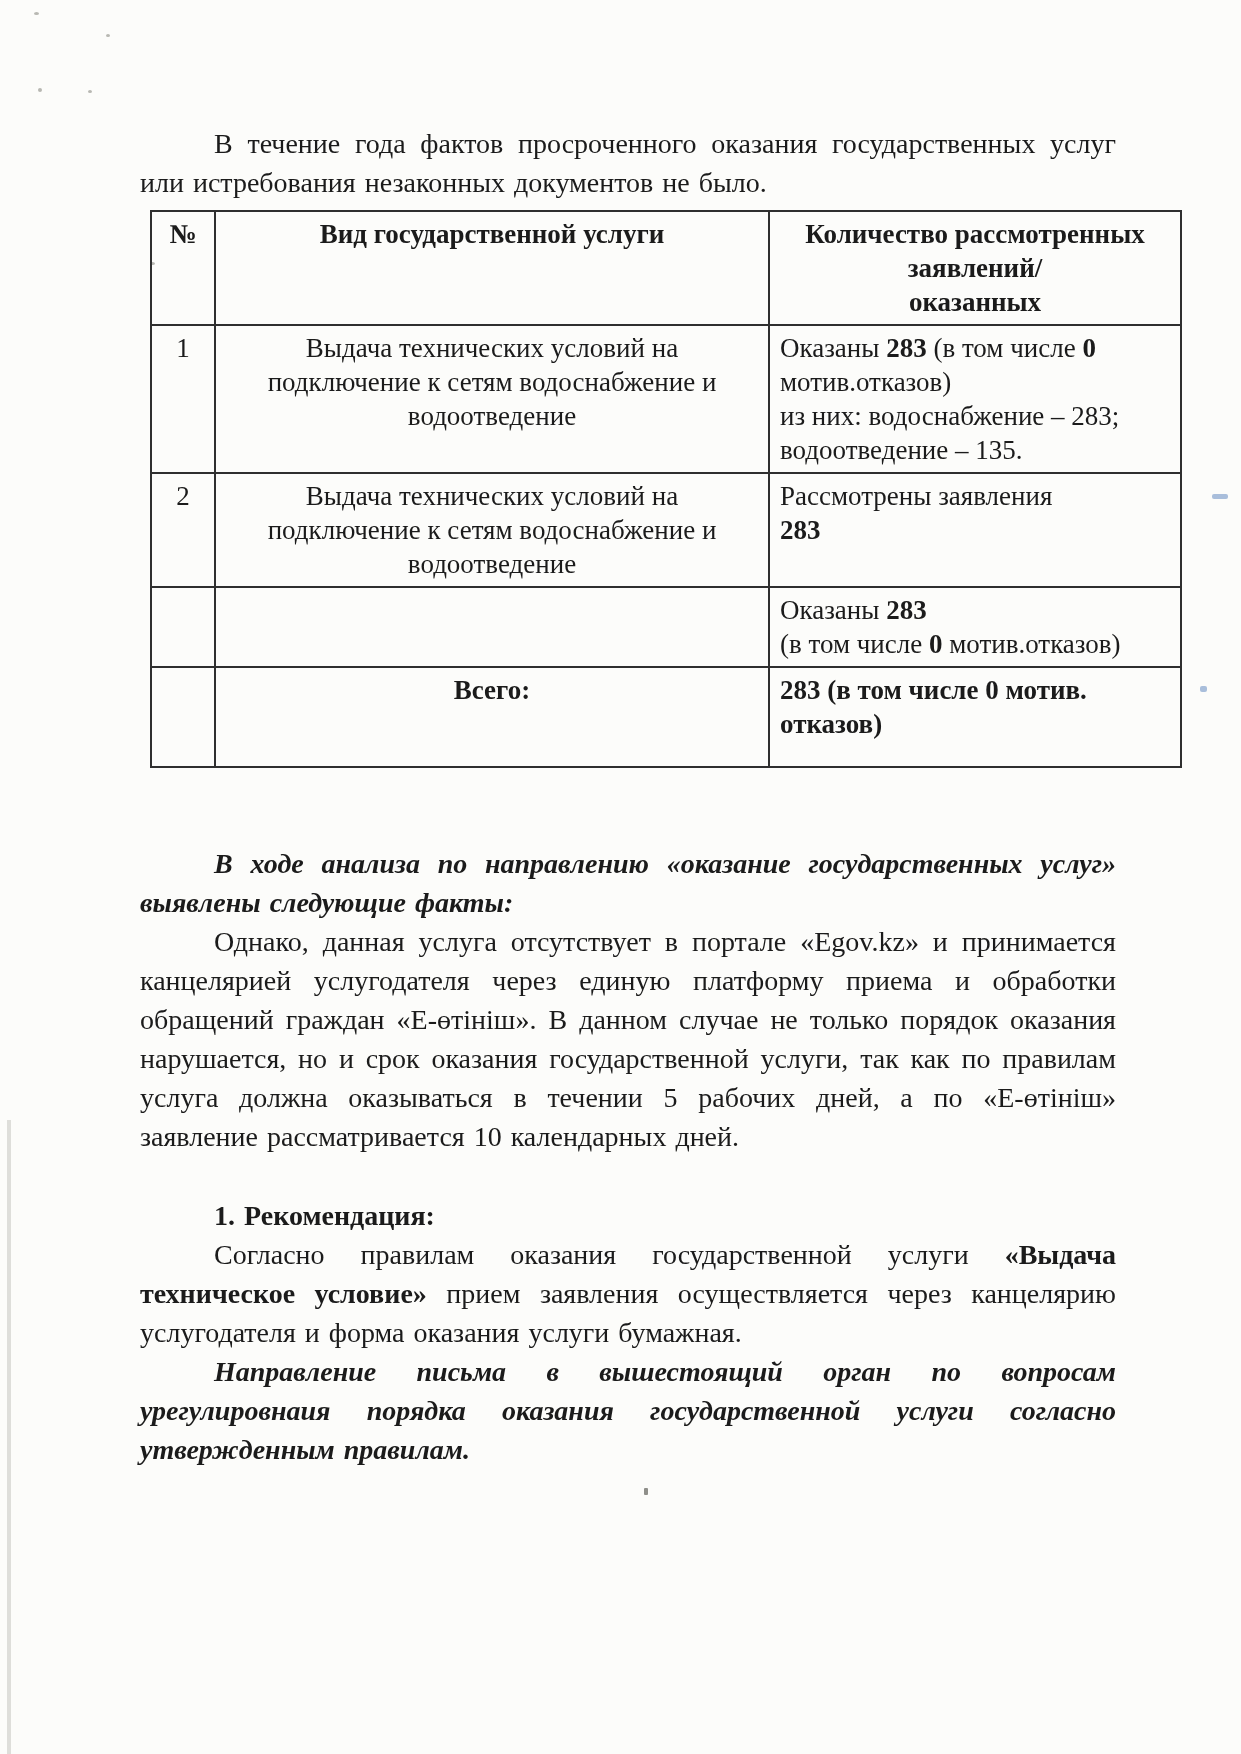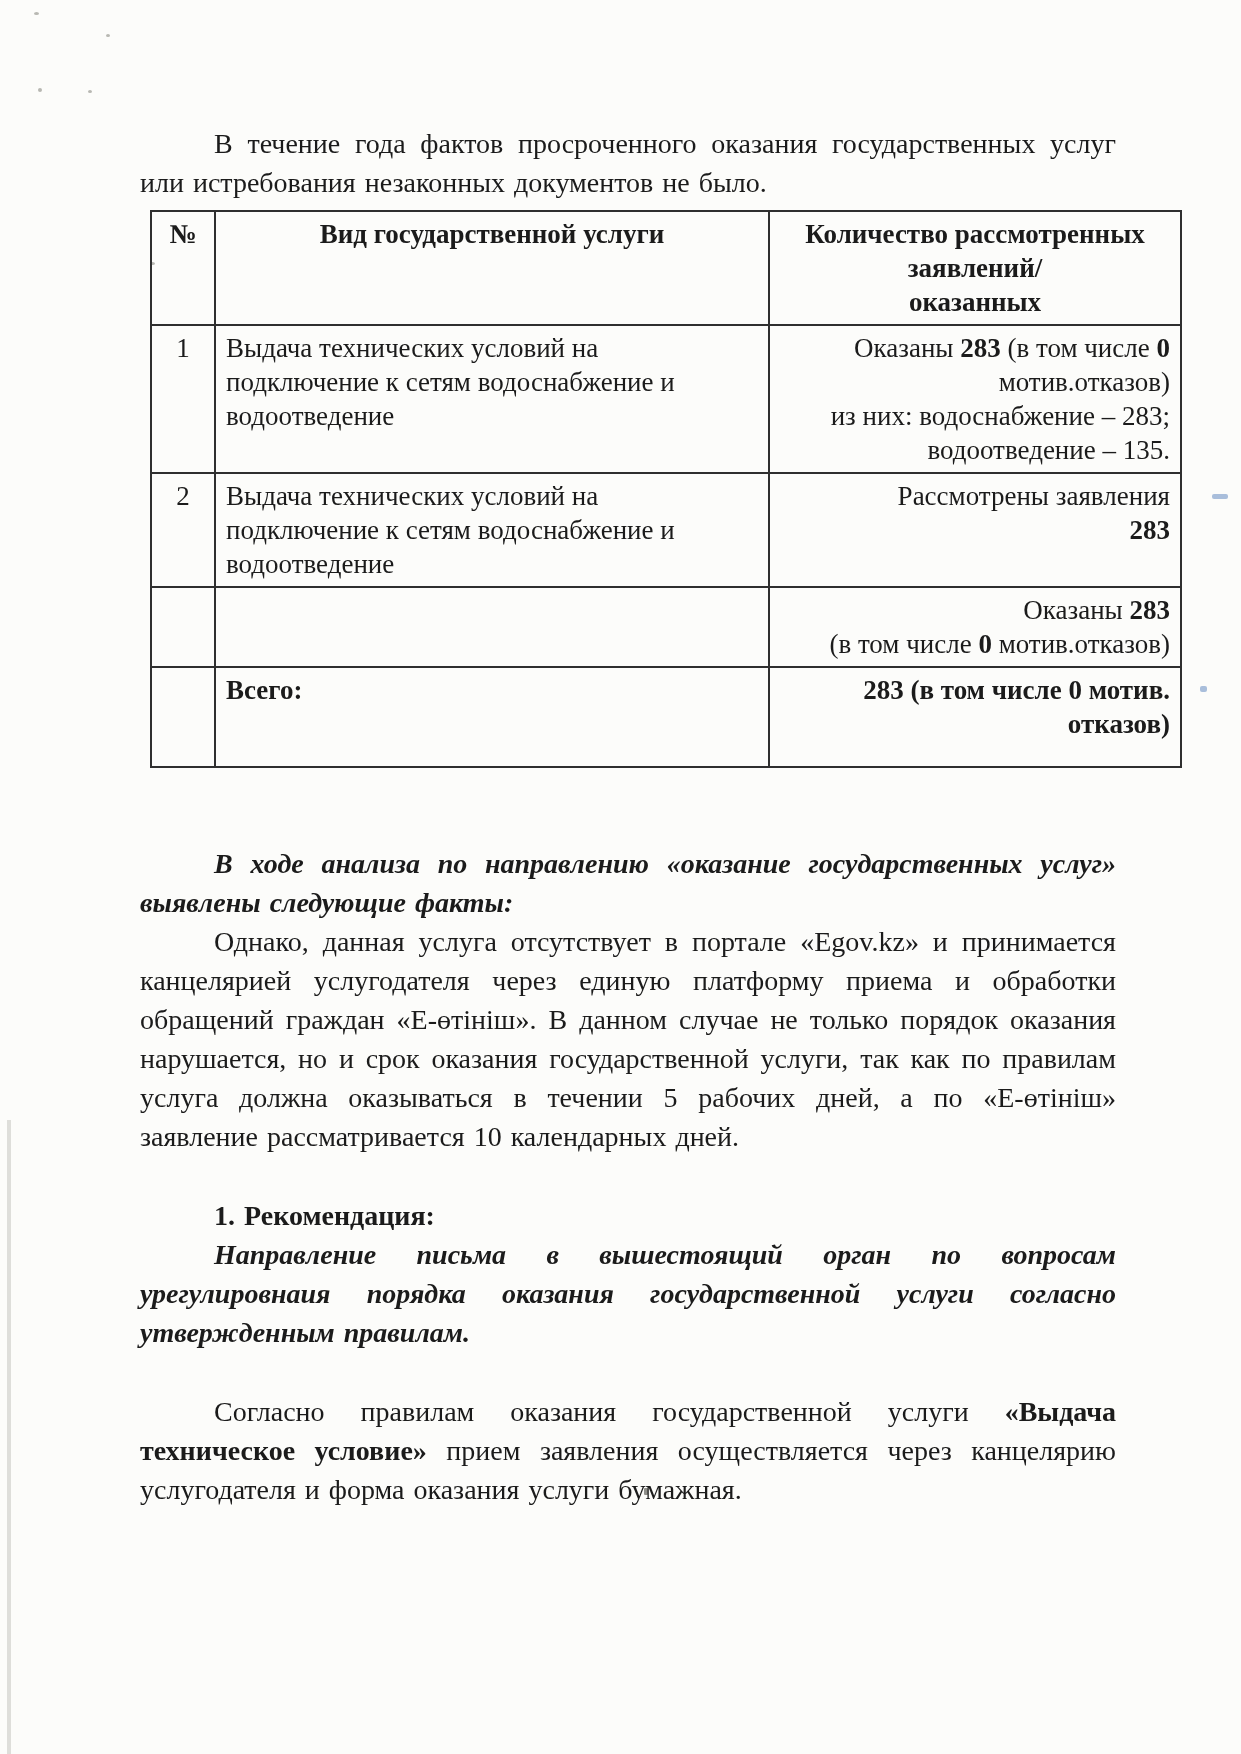"Выдача технических условий на" td.service { text-align: left -> center }
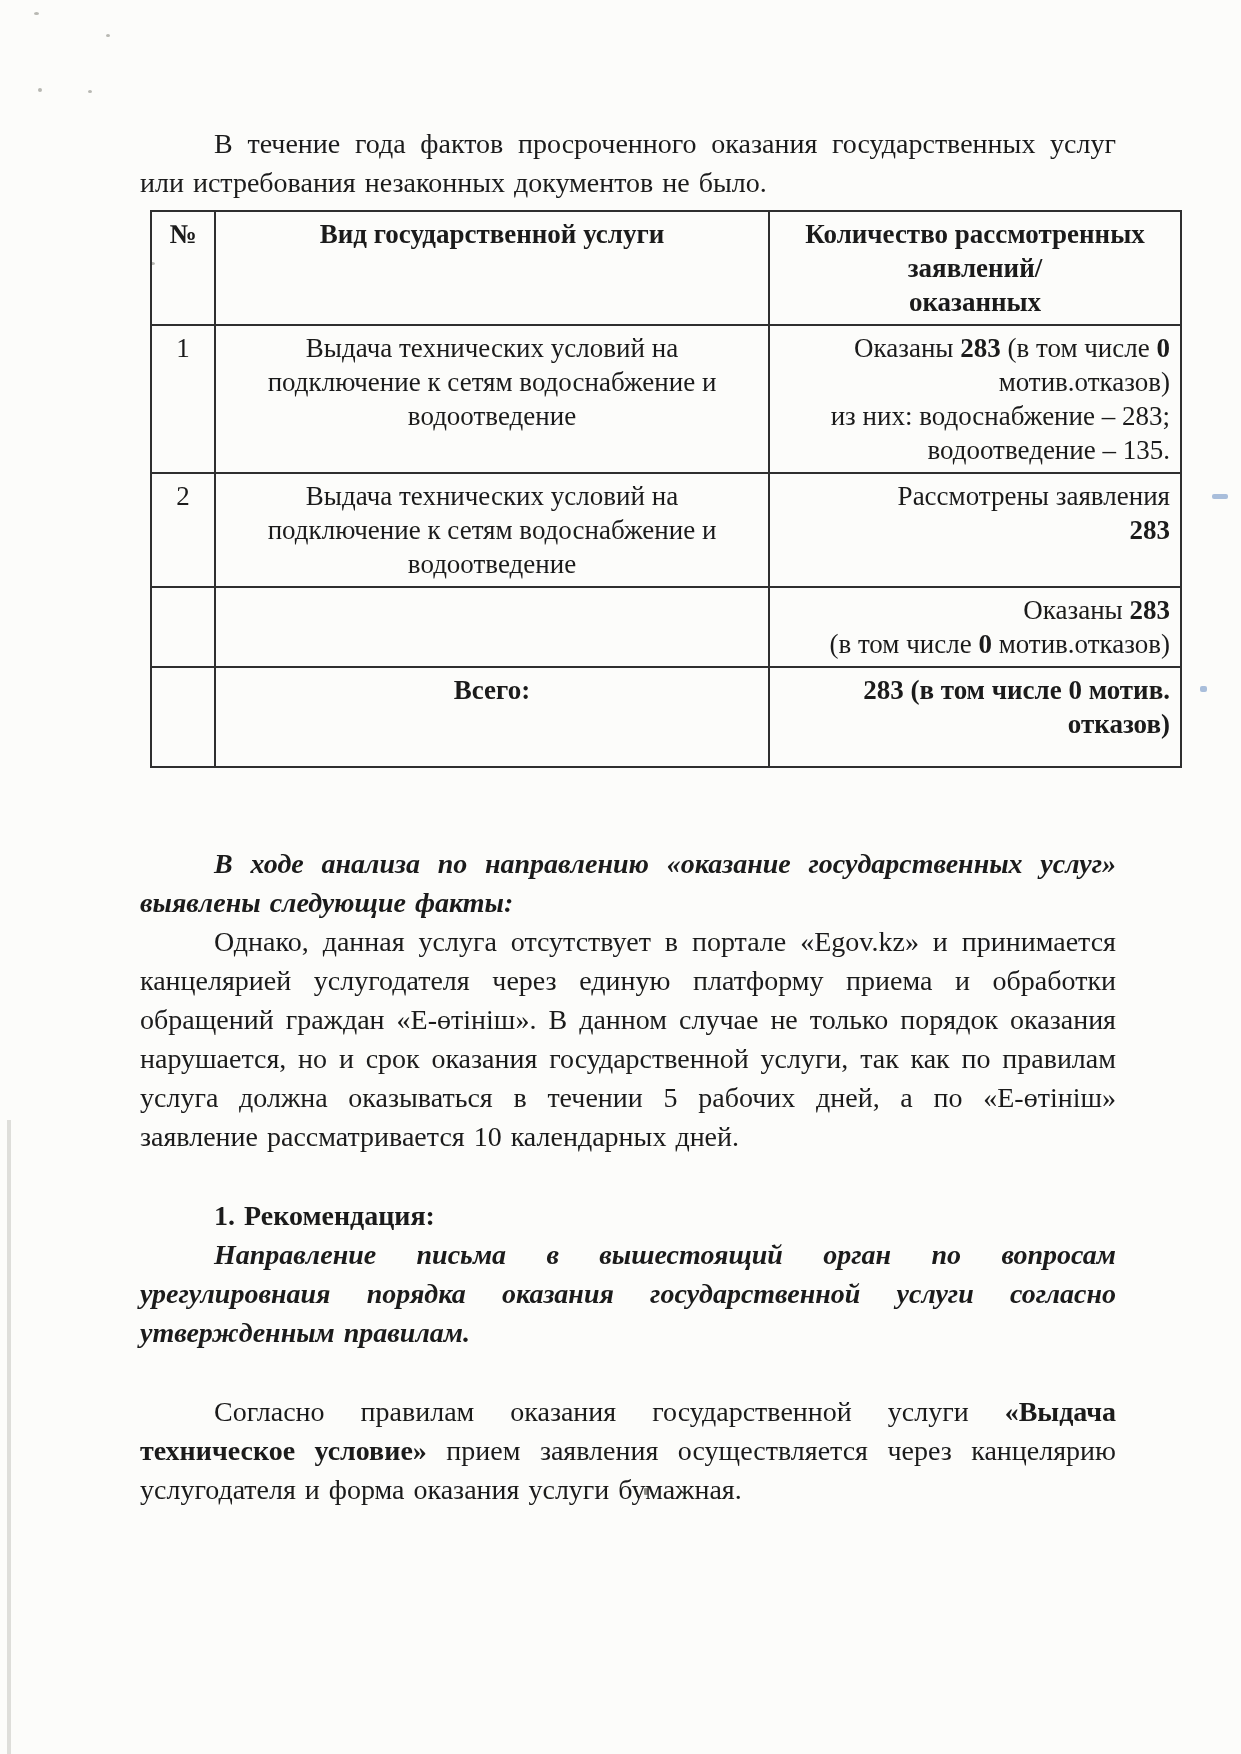"Оказаны 283 (в том числе" td.count { text-align: right -> left }
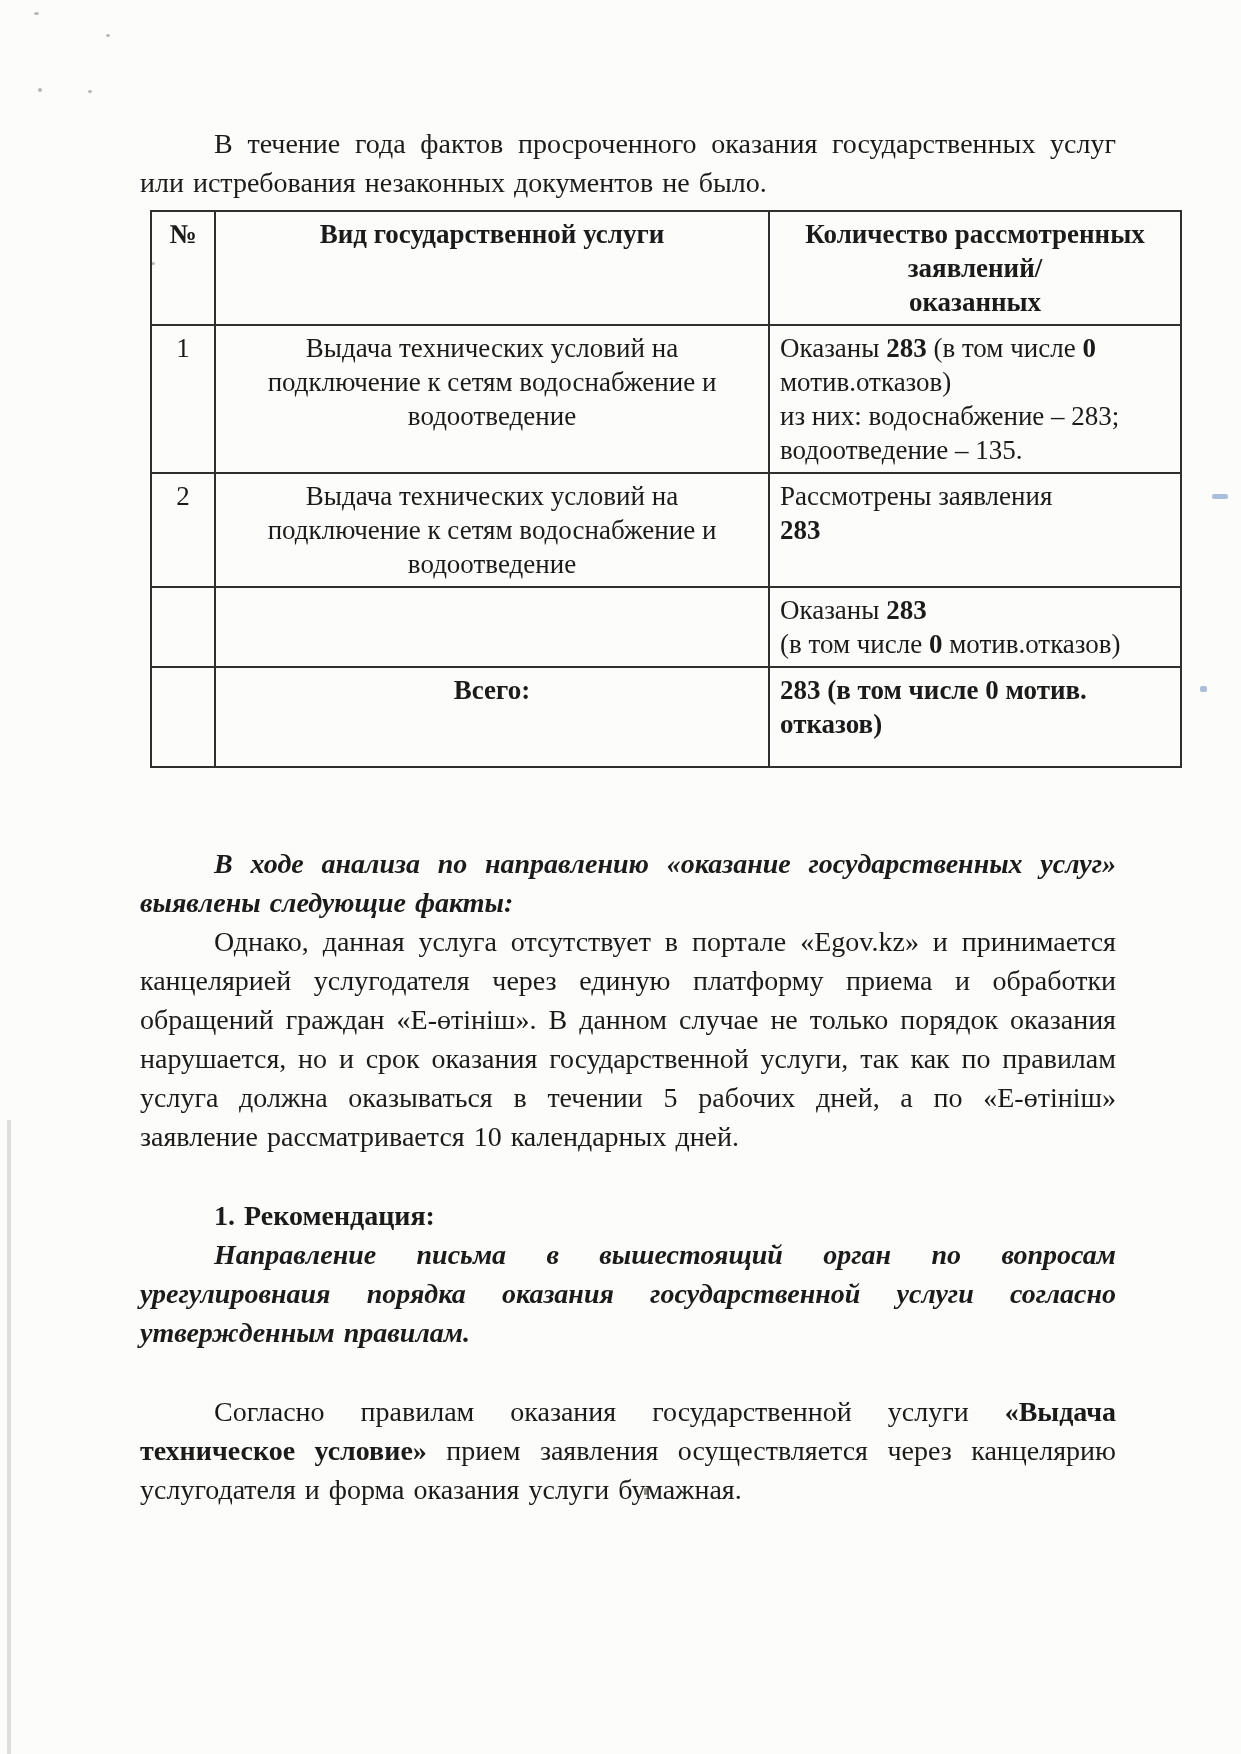"Направление письма в вышестоящий орган" p.para { order: before "Согласно правилам оказания" -> after "Согласно правилам оказания" }
